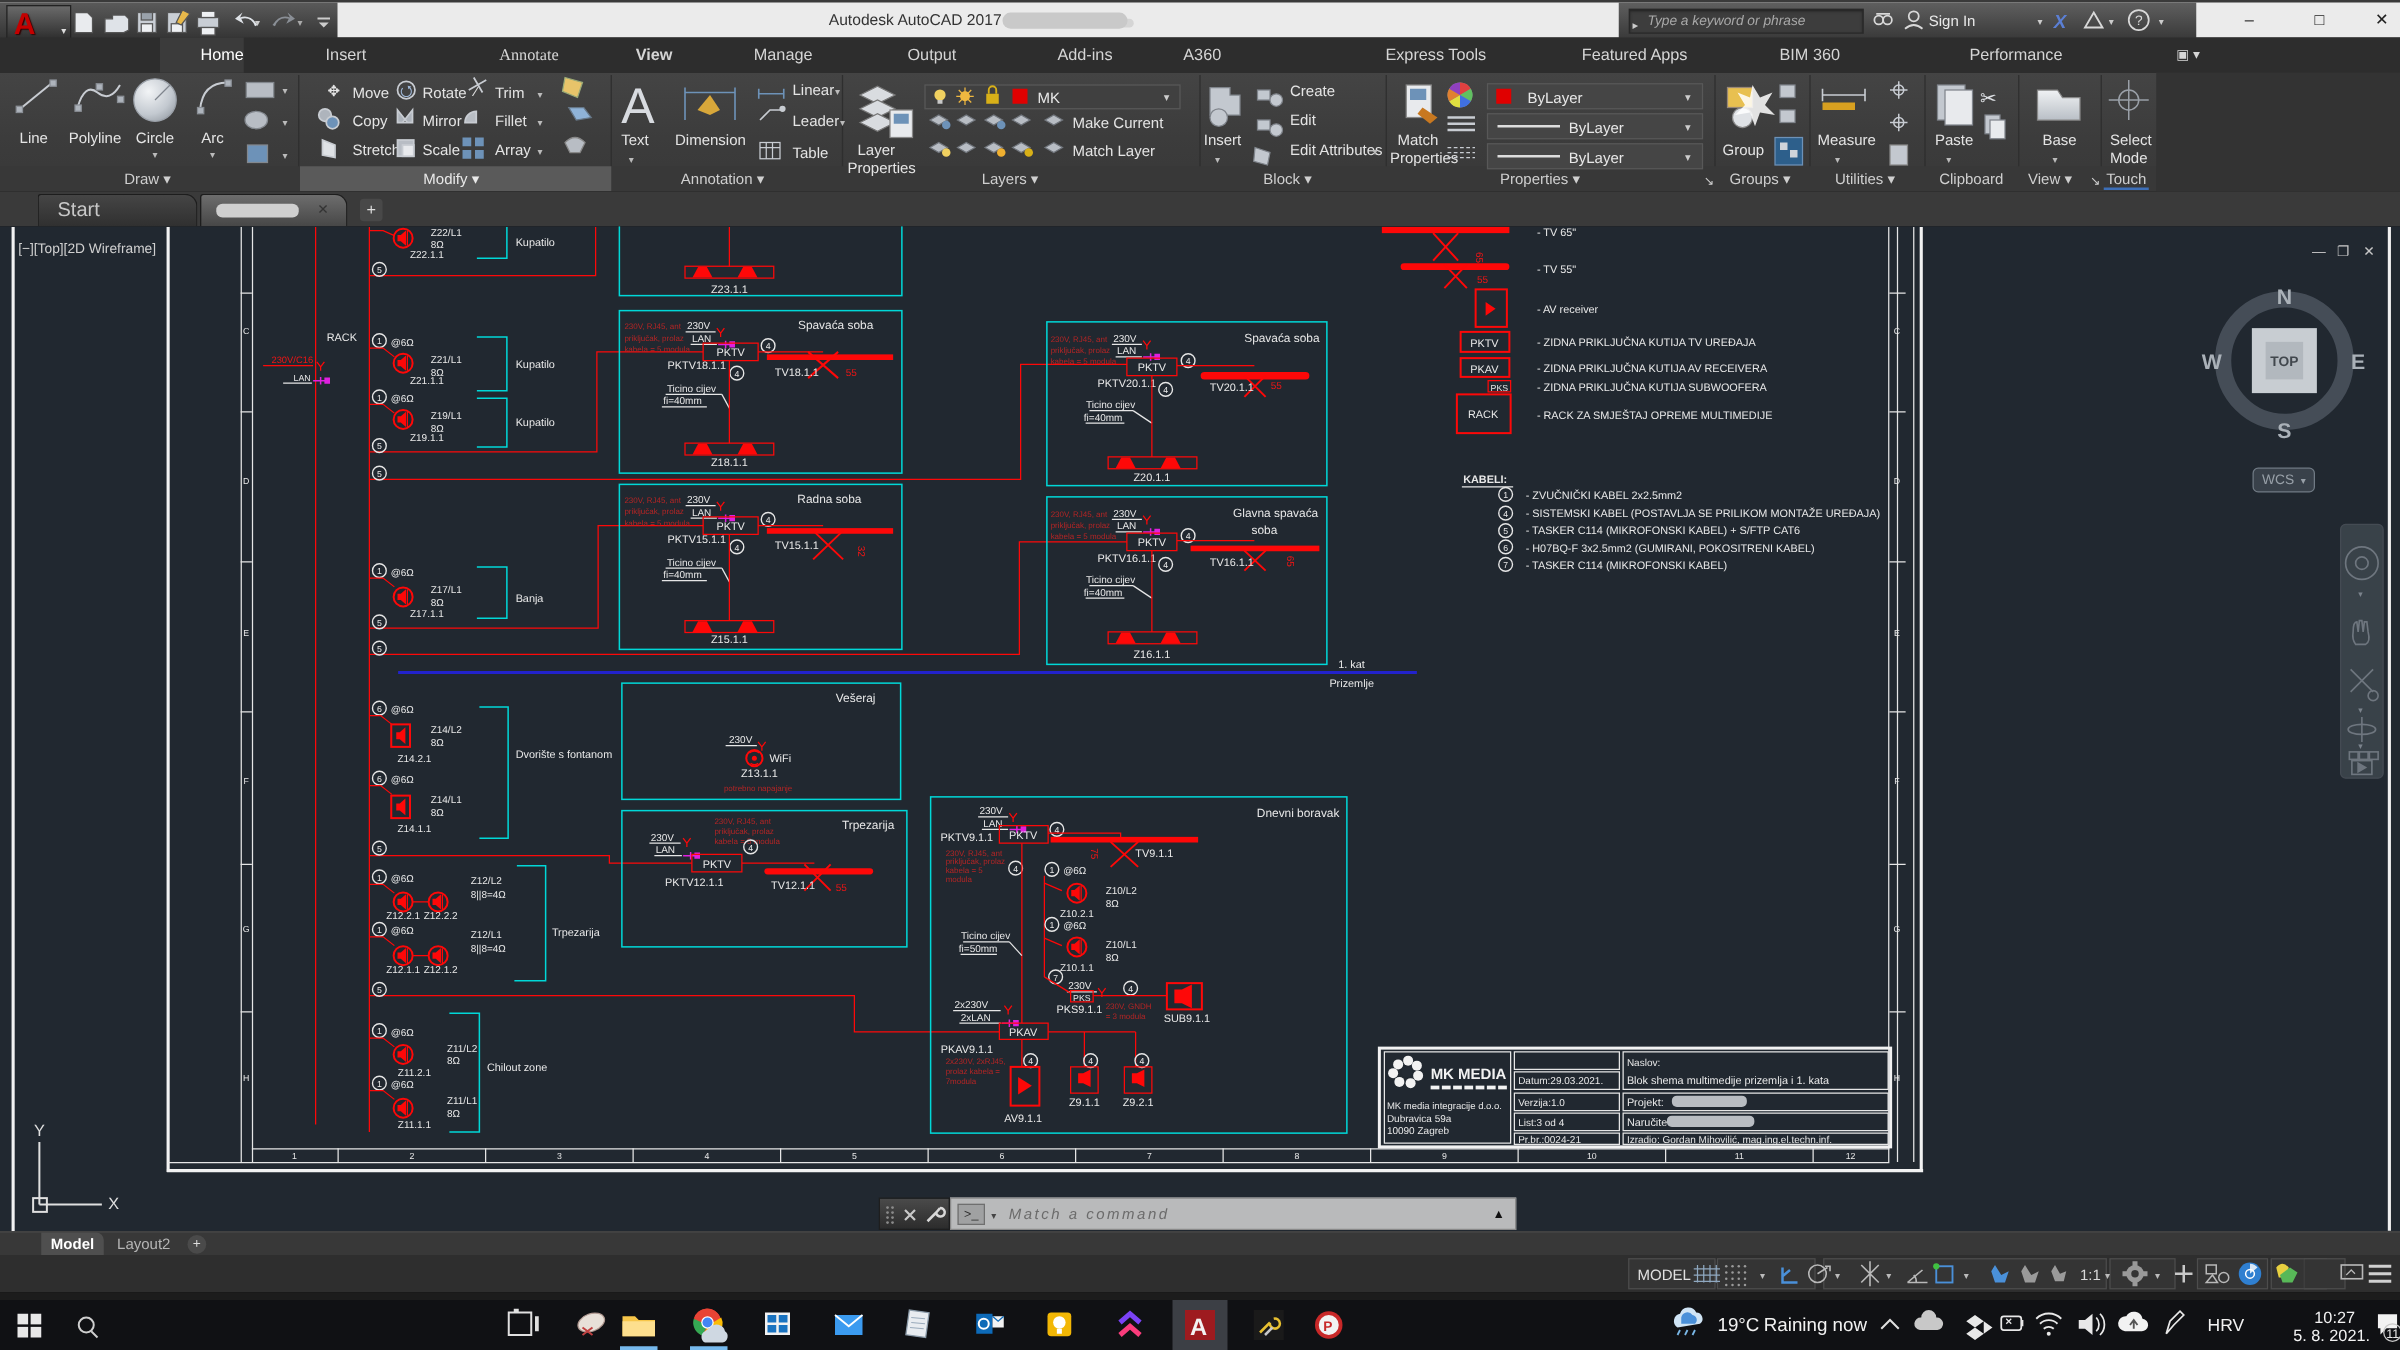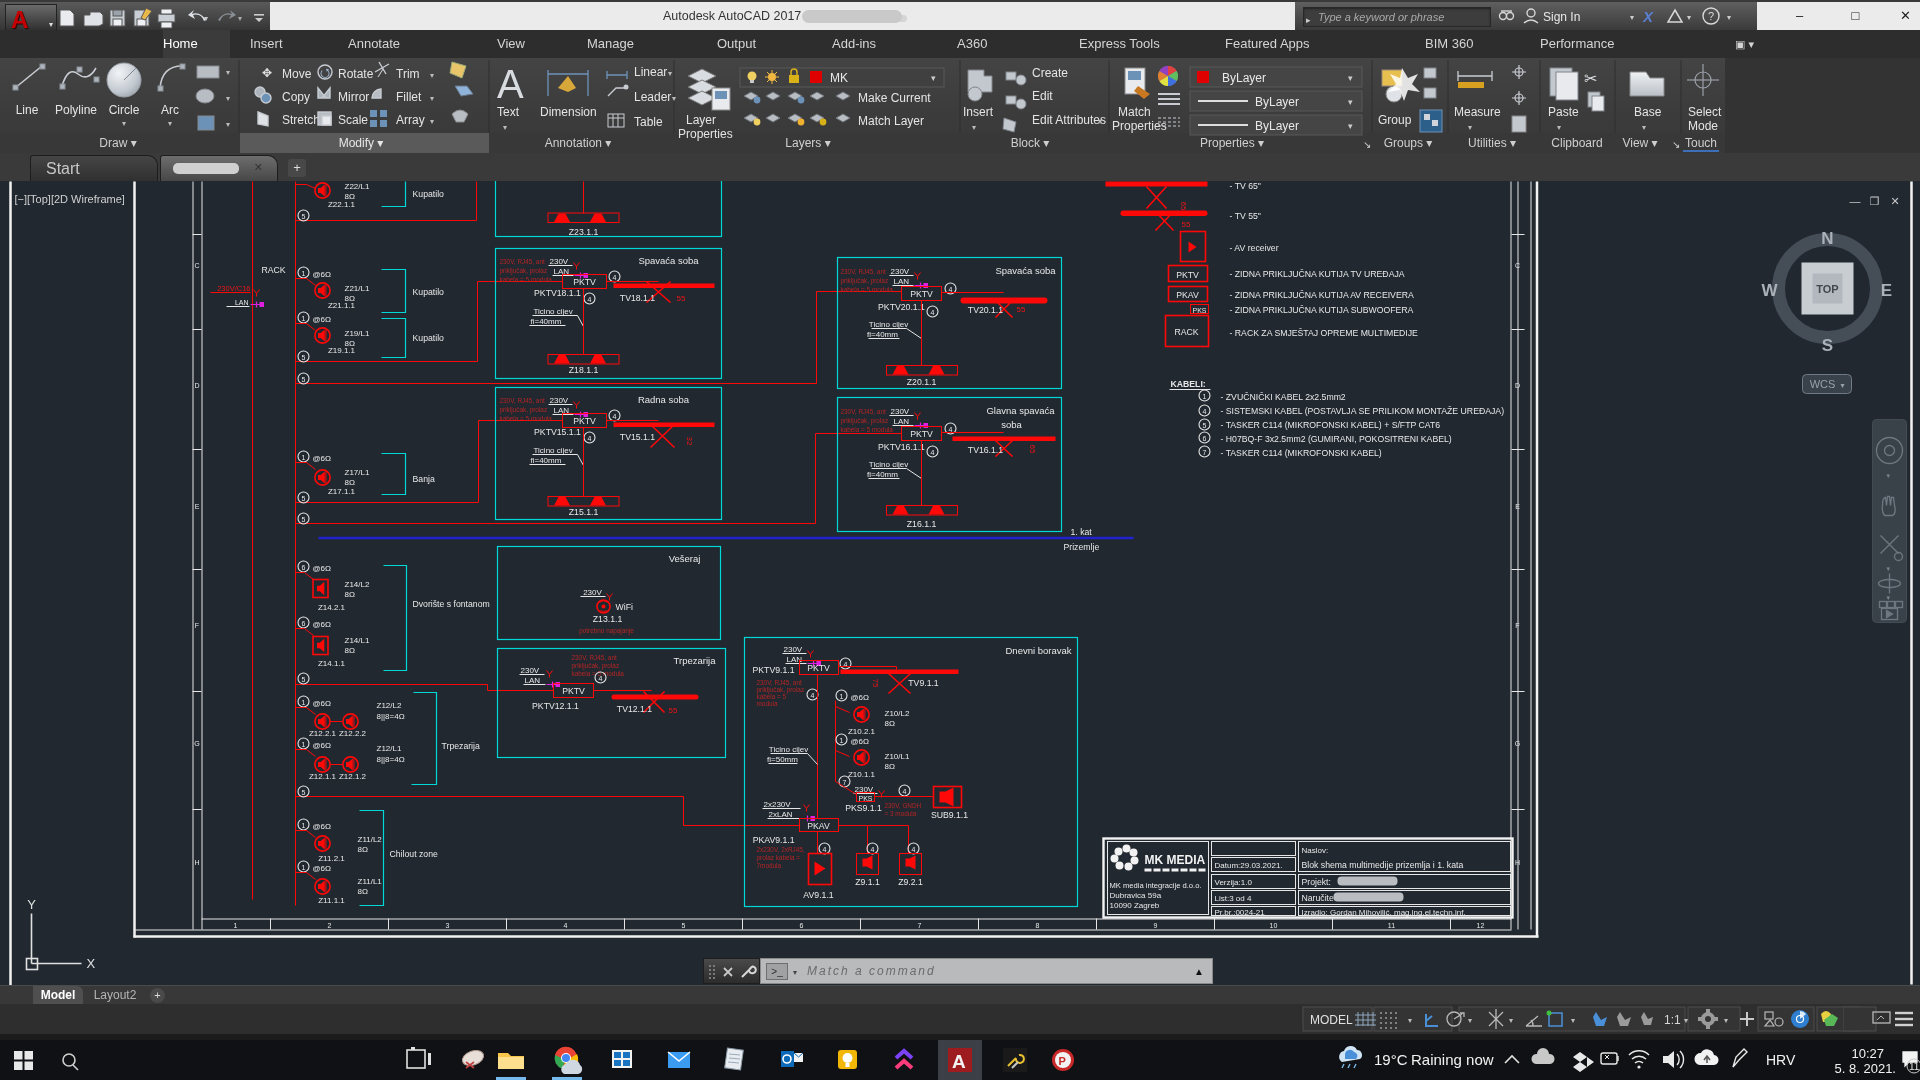"Home" .rtab { margin-left: 35px -> none; text-align: left -> right }
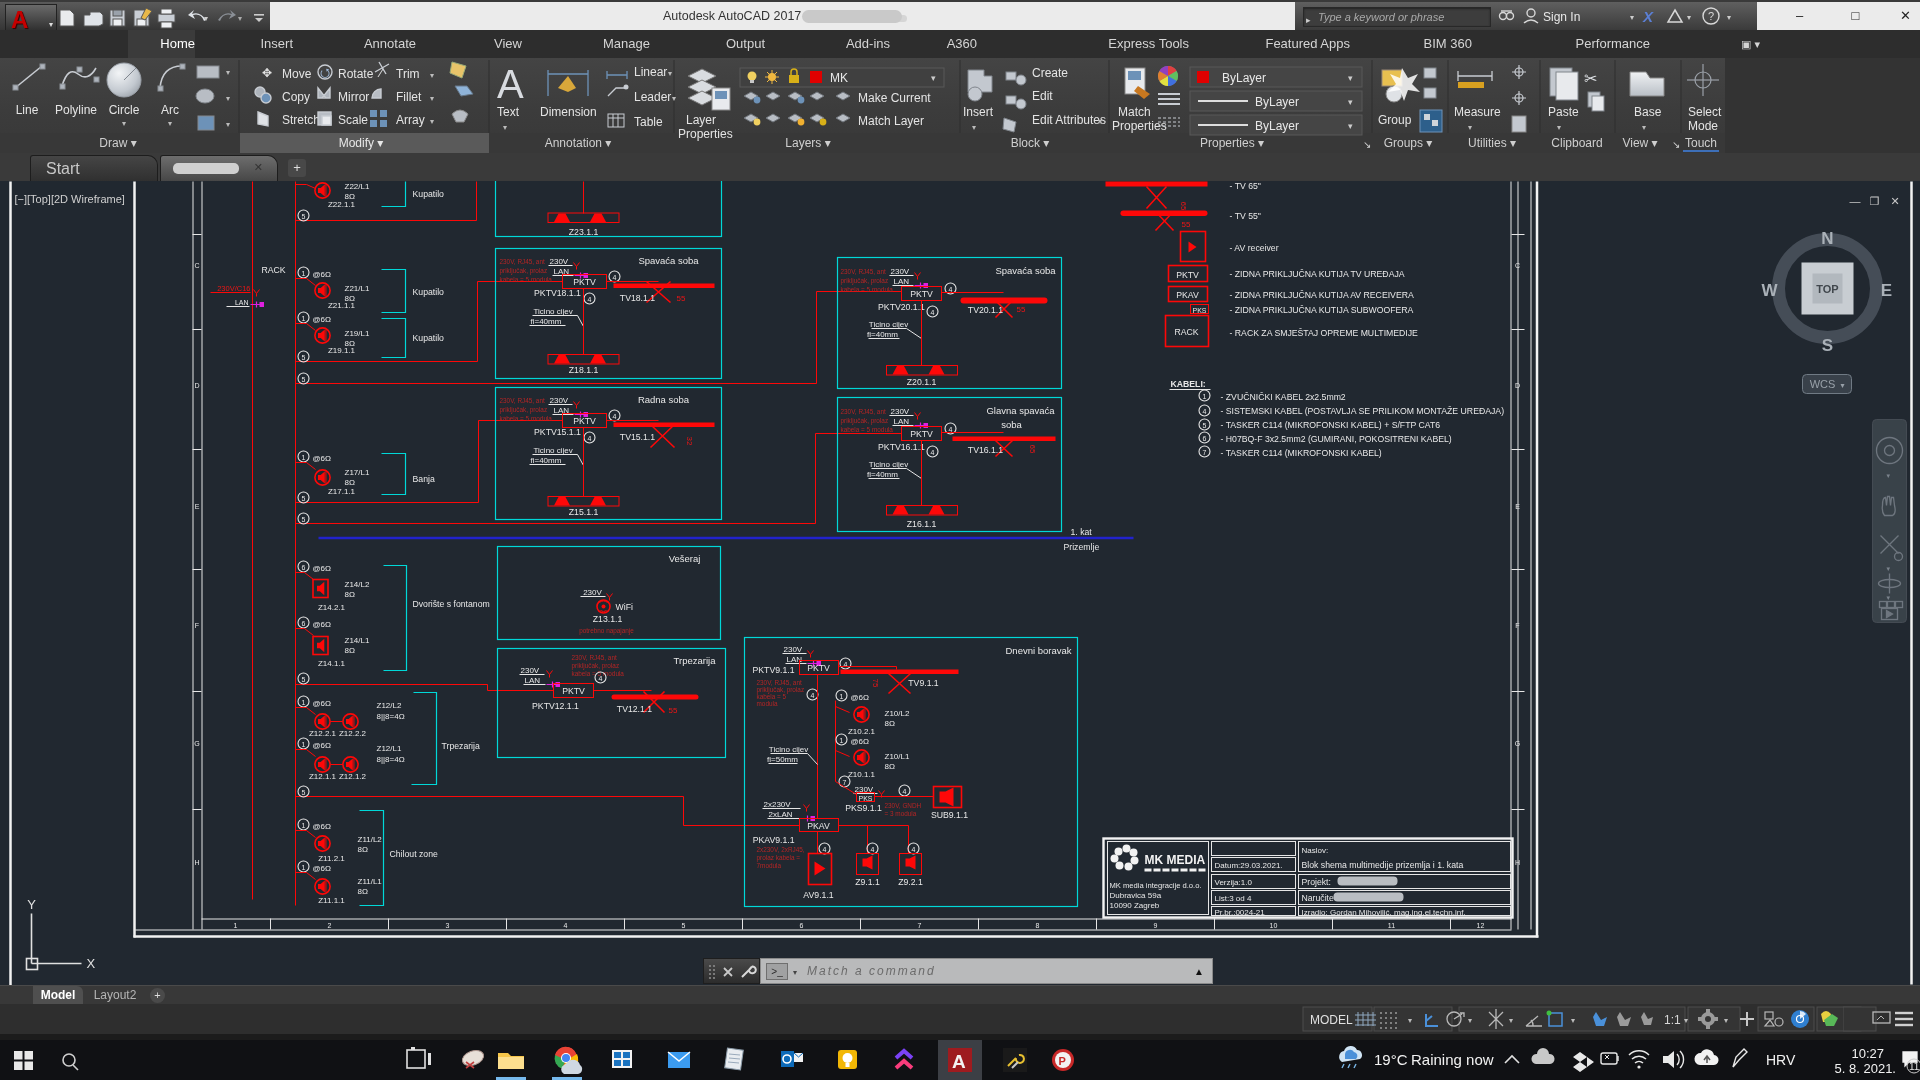"Annotate" div.rtab { font-family: none -> Liberation Serif, serif; left: 313px -> 344px }
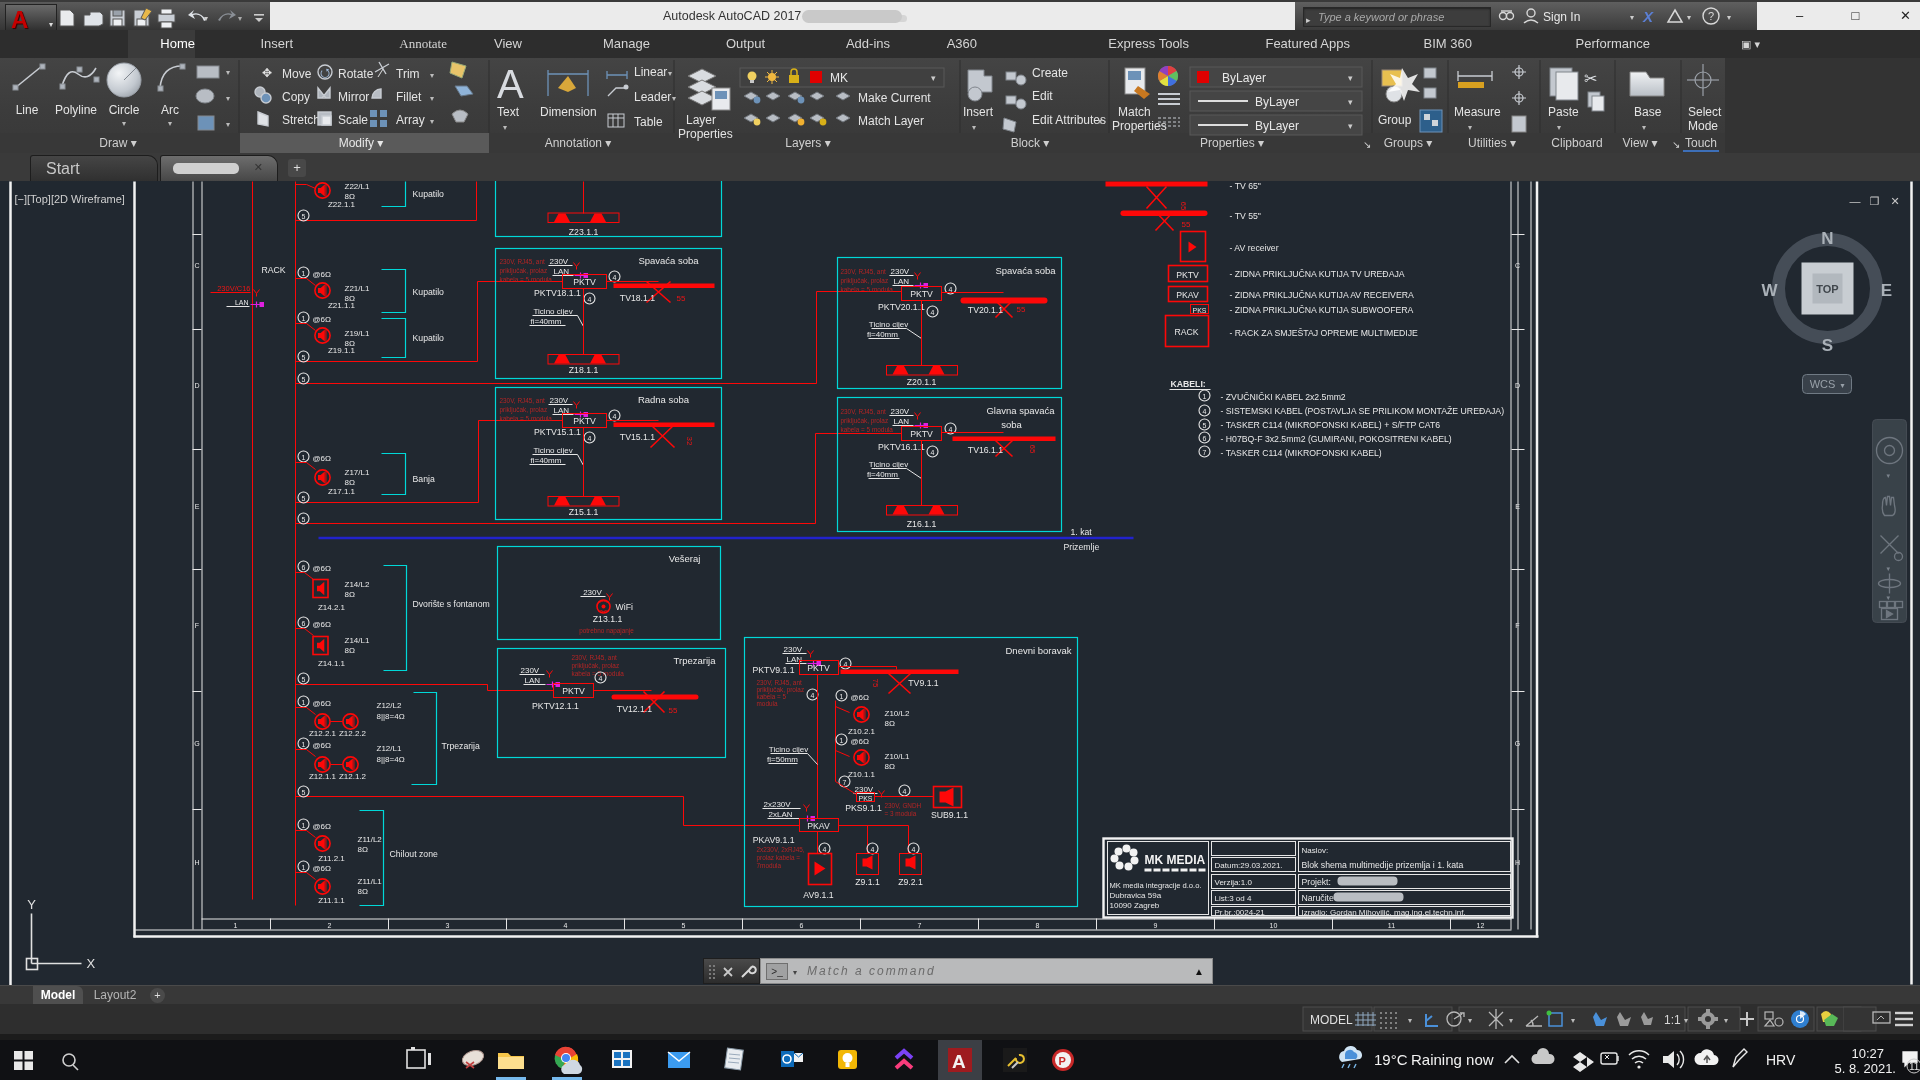"View" div.rtab { font-weight: none -> bold; left: 462px -> 478px }
